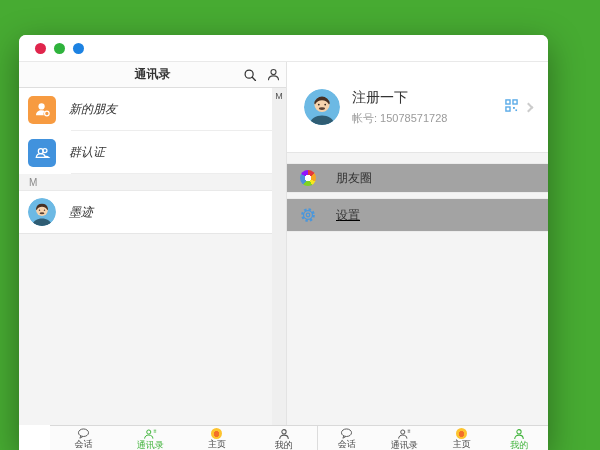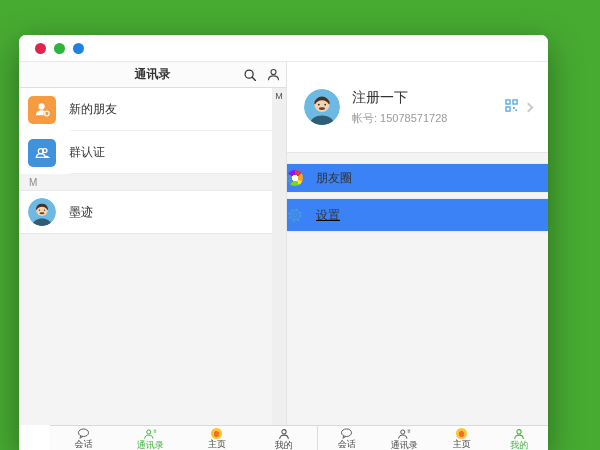"新的朋友" .row { font-style: none -> italic }
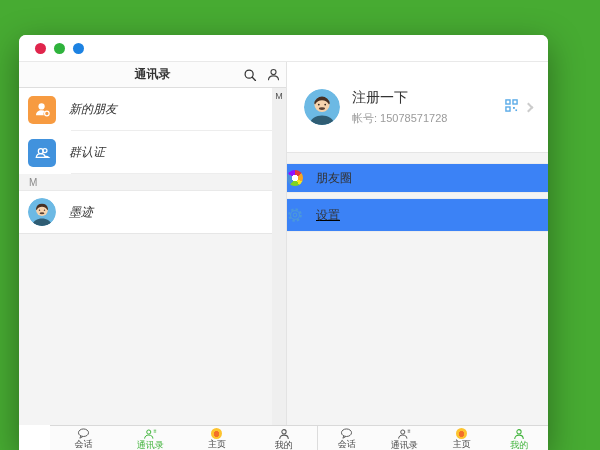"朋友圈" .menu-row { background: #3b82f6 -> #a3a3a3; gap: 13px -> 20px; padding-left: none -> 13px }
